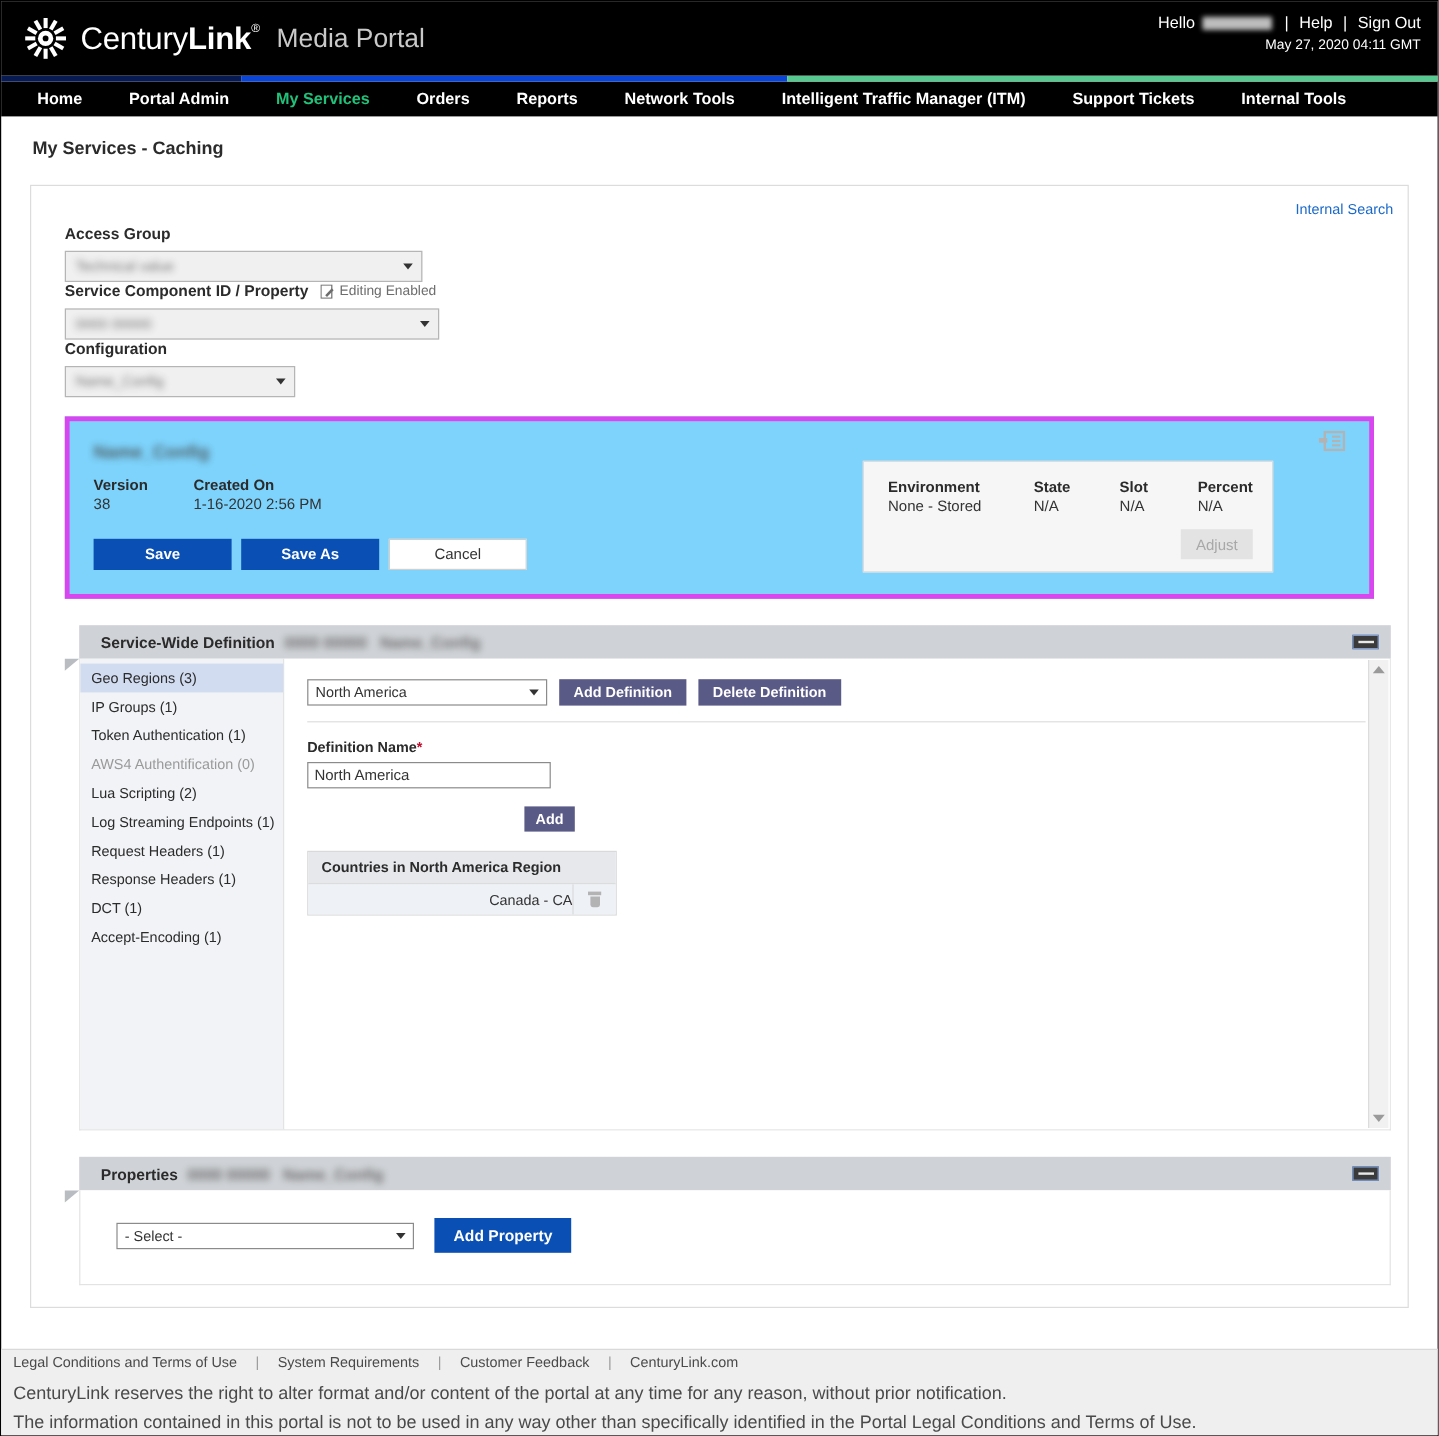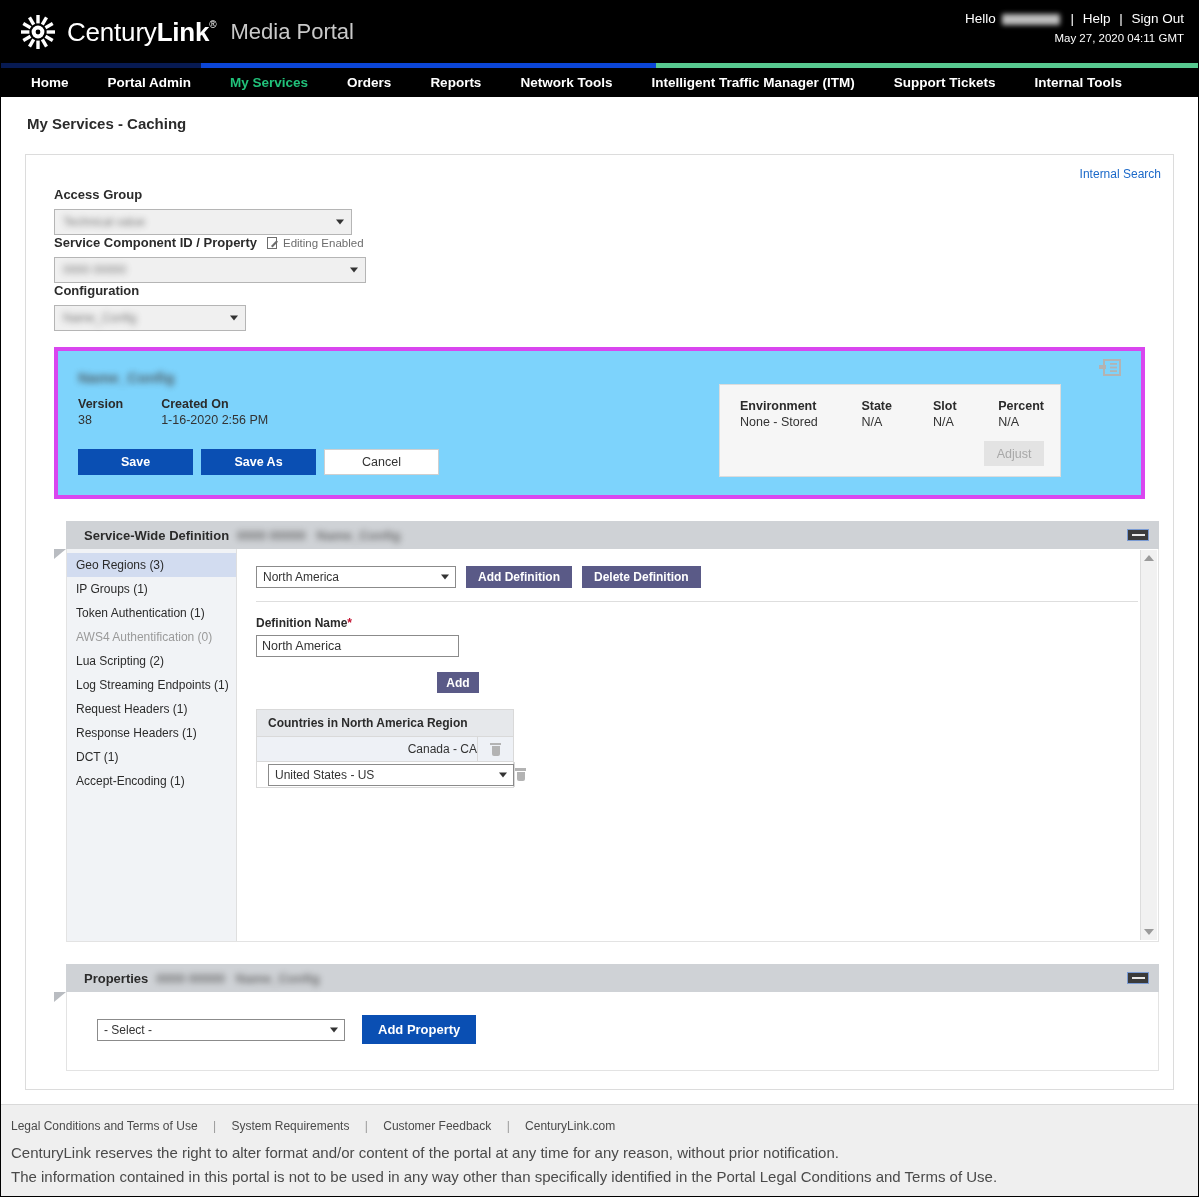"United States - US" div.ct-row { html: <div> <div> <div> <span>United States - US</span> <span></span> </div> </div> <div> <span> <i></i> <i></i> </span> </div> </div> -> none }
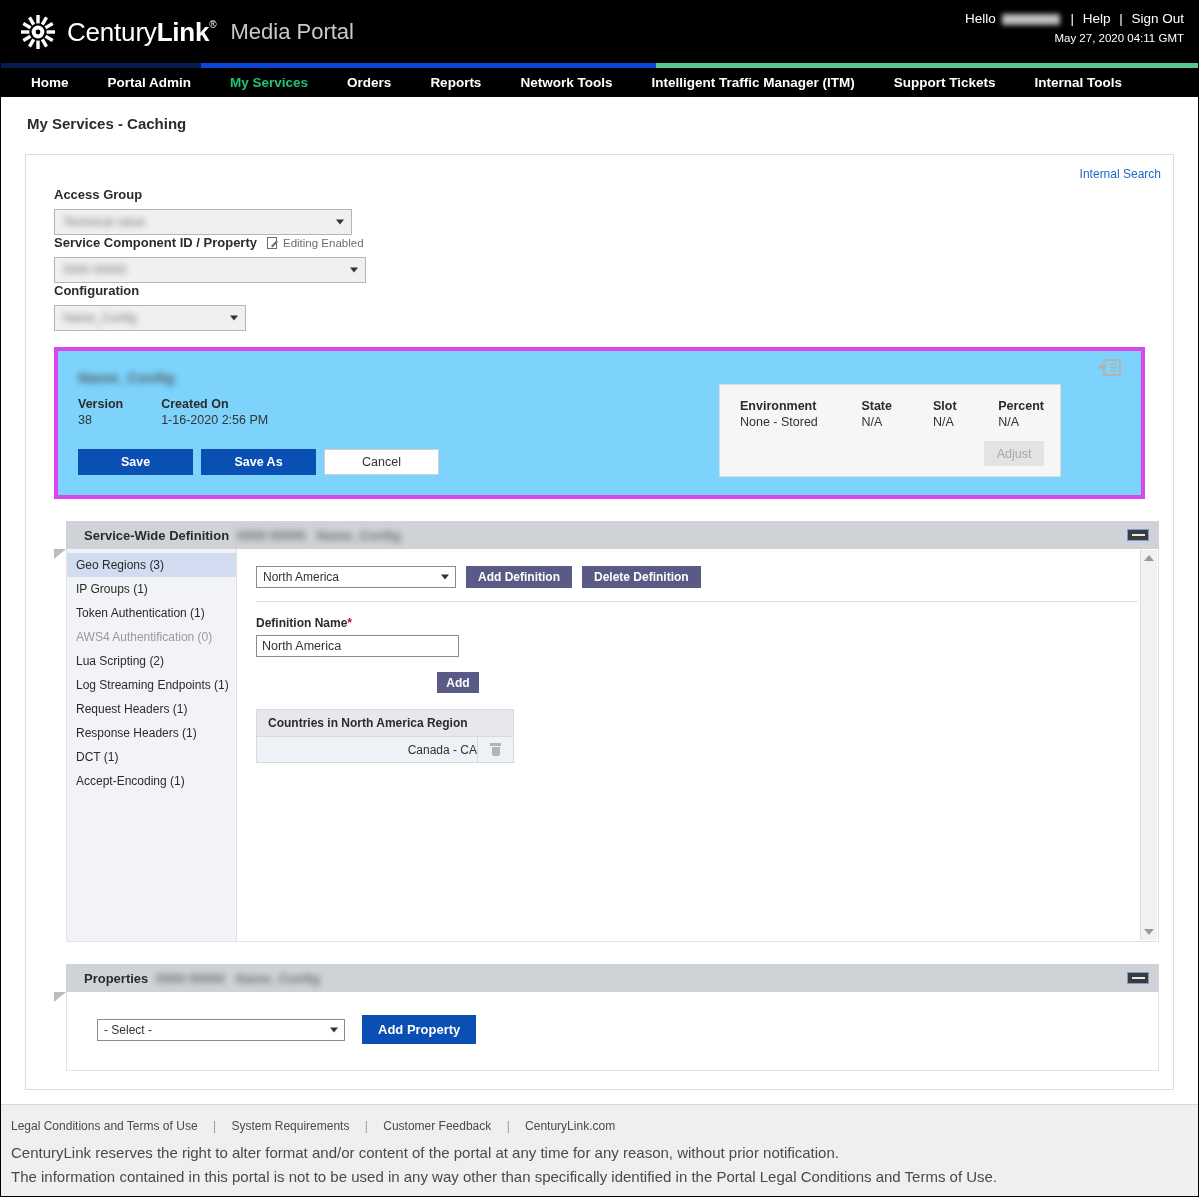"Legal Conditions and Terms of" .footer { height: 92px -> 72px; padding: 14px 0 0 10px -> 3px 0 0 10px }
